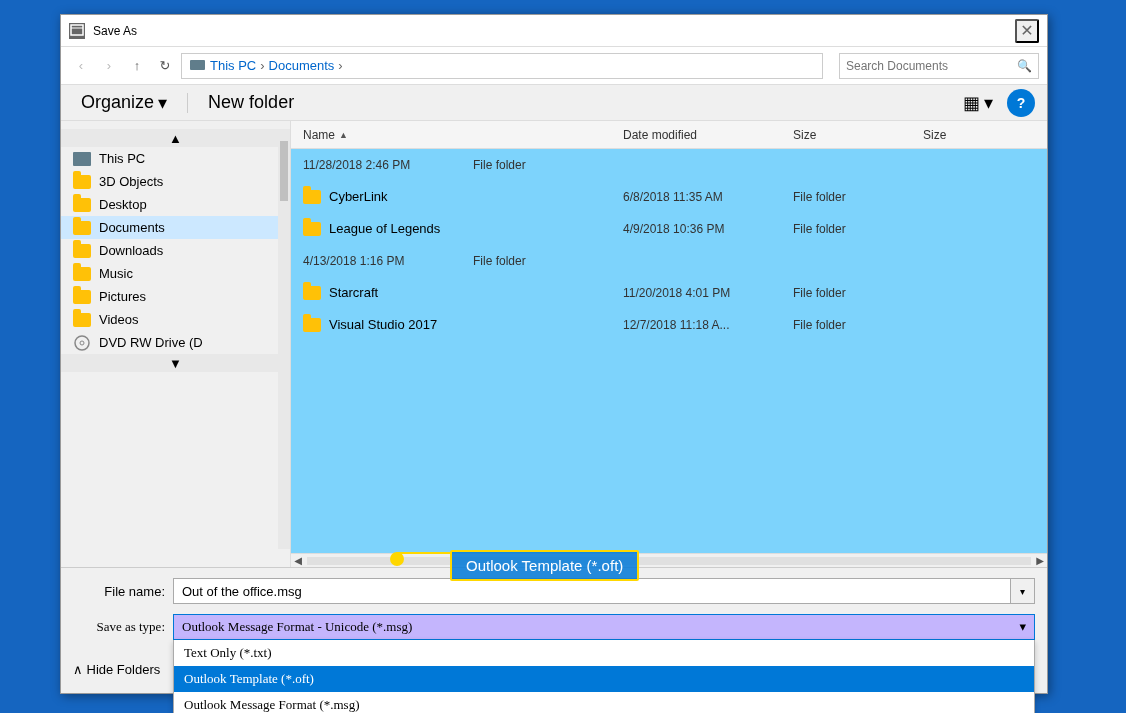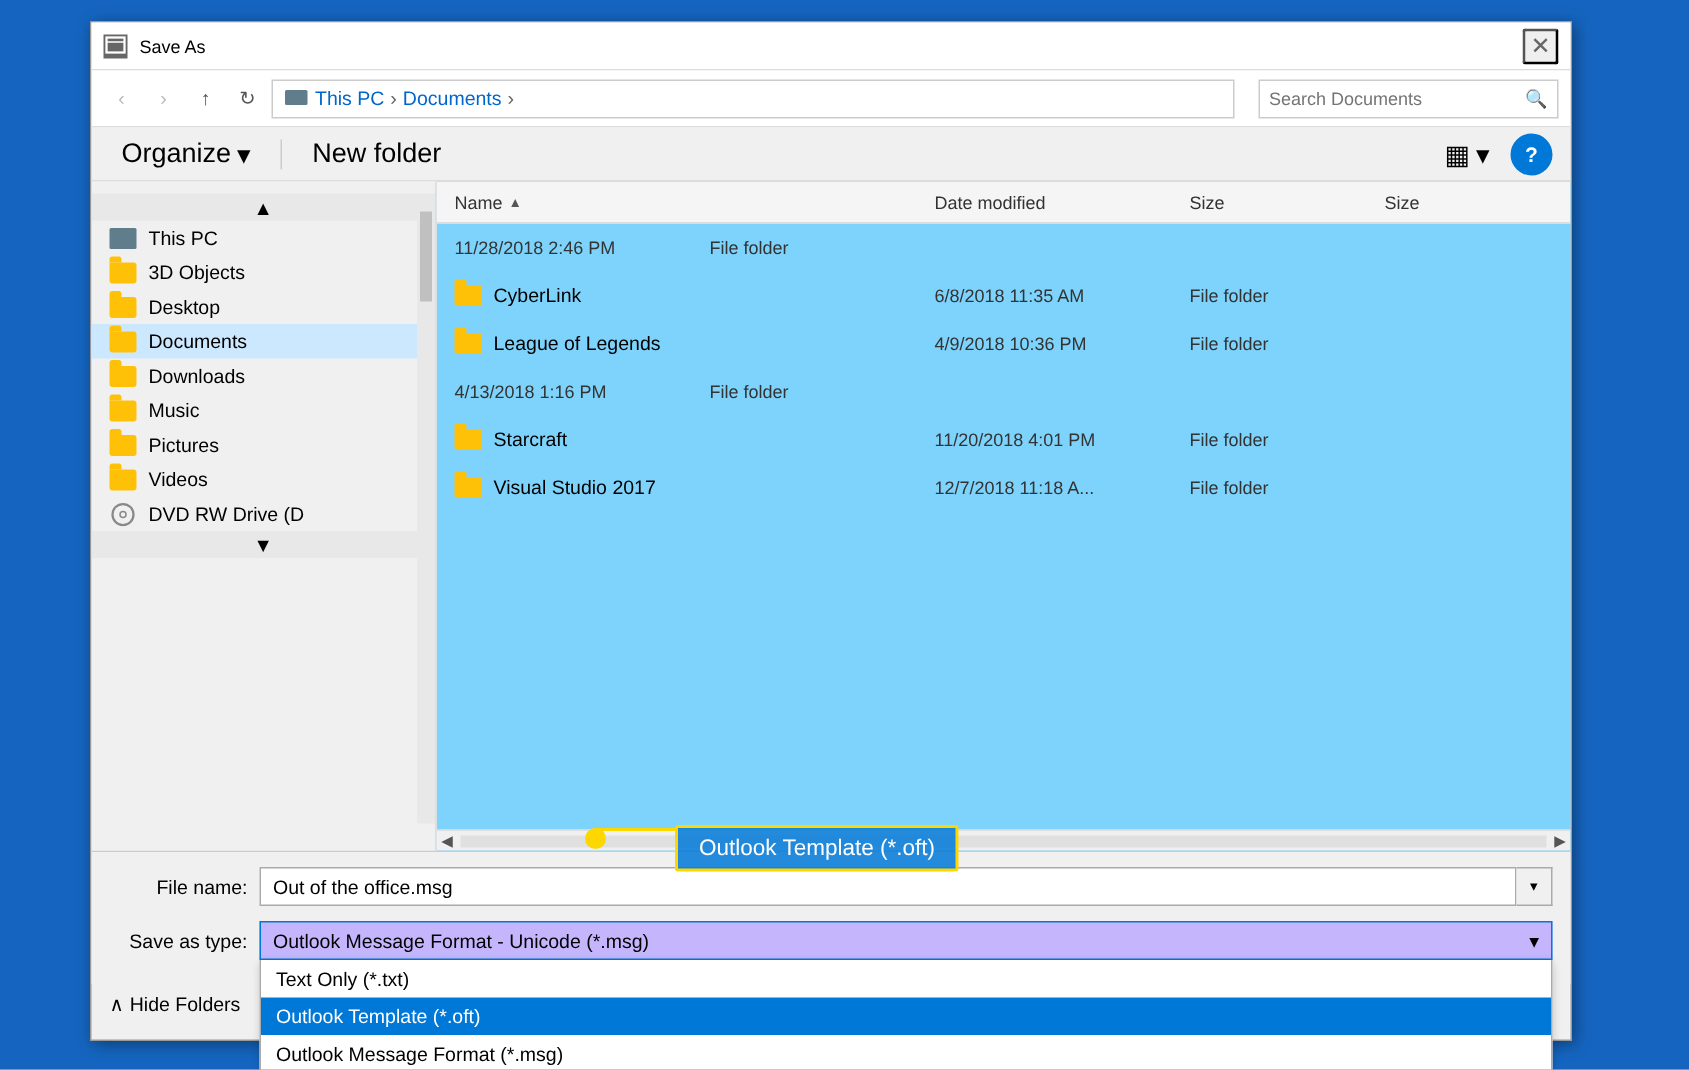"Save as type:" div.field-row { font-family: none -> Liberation Serif, serif }
